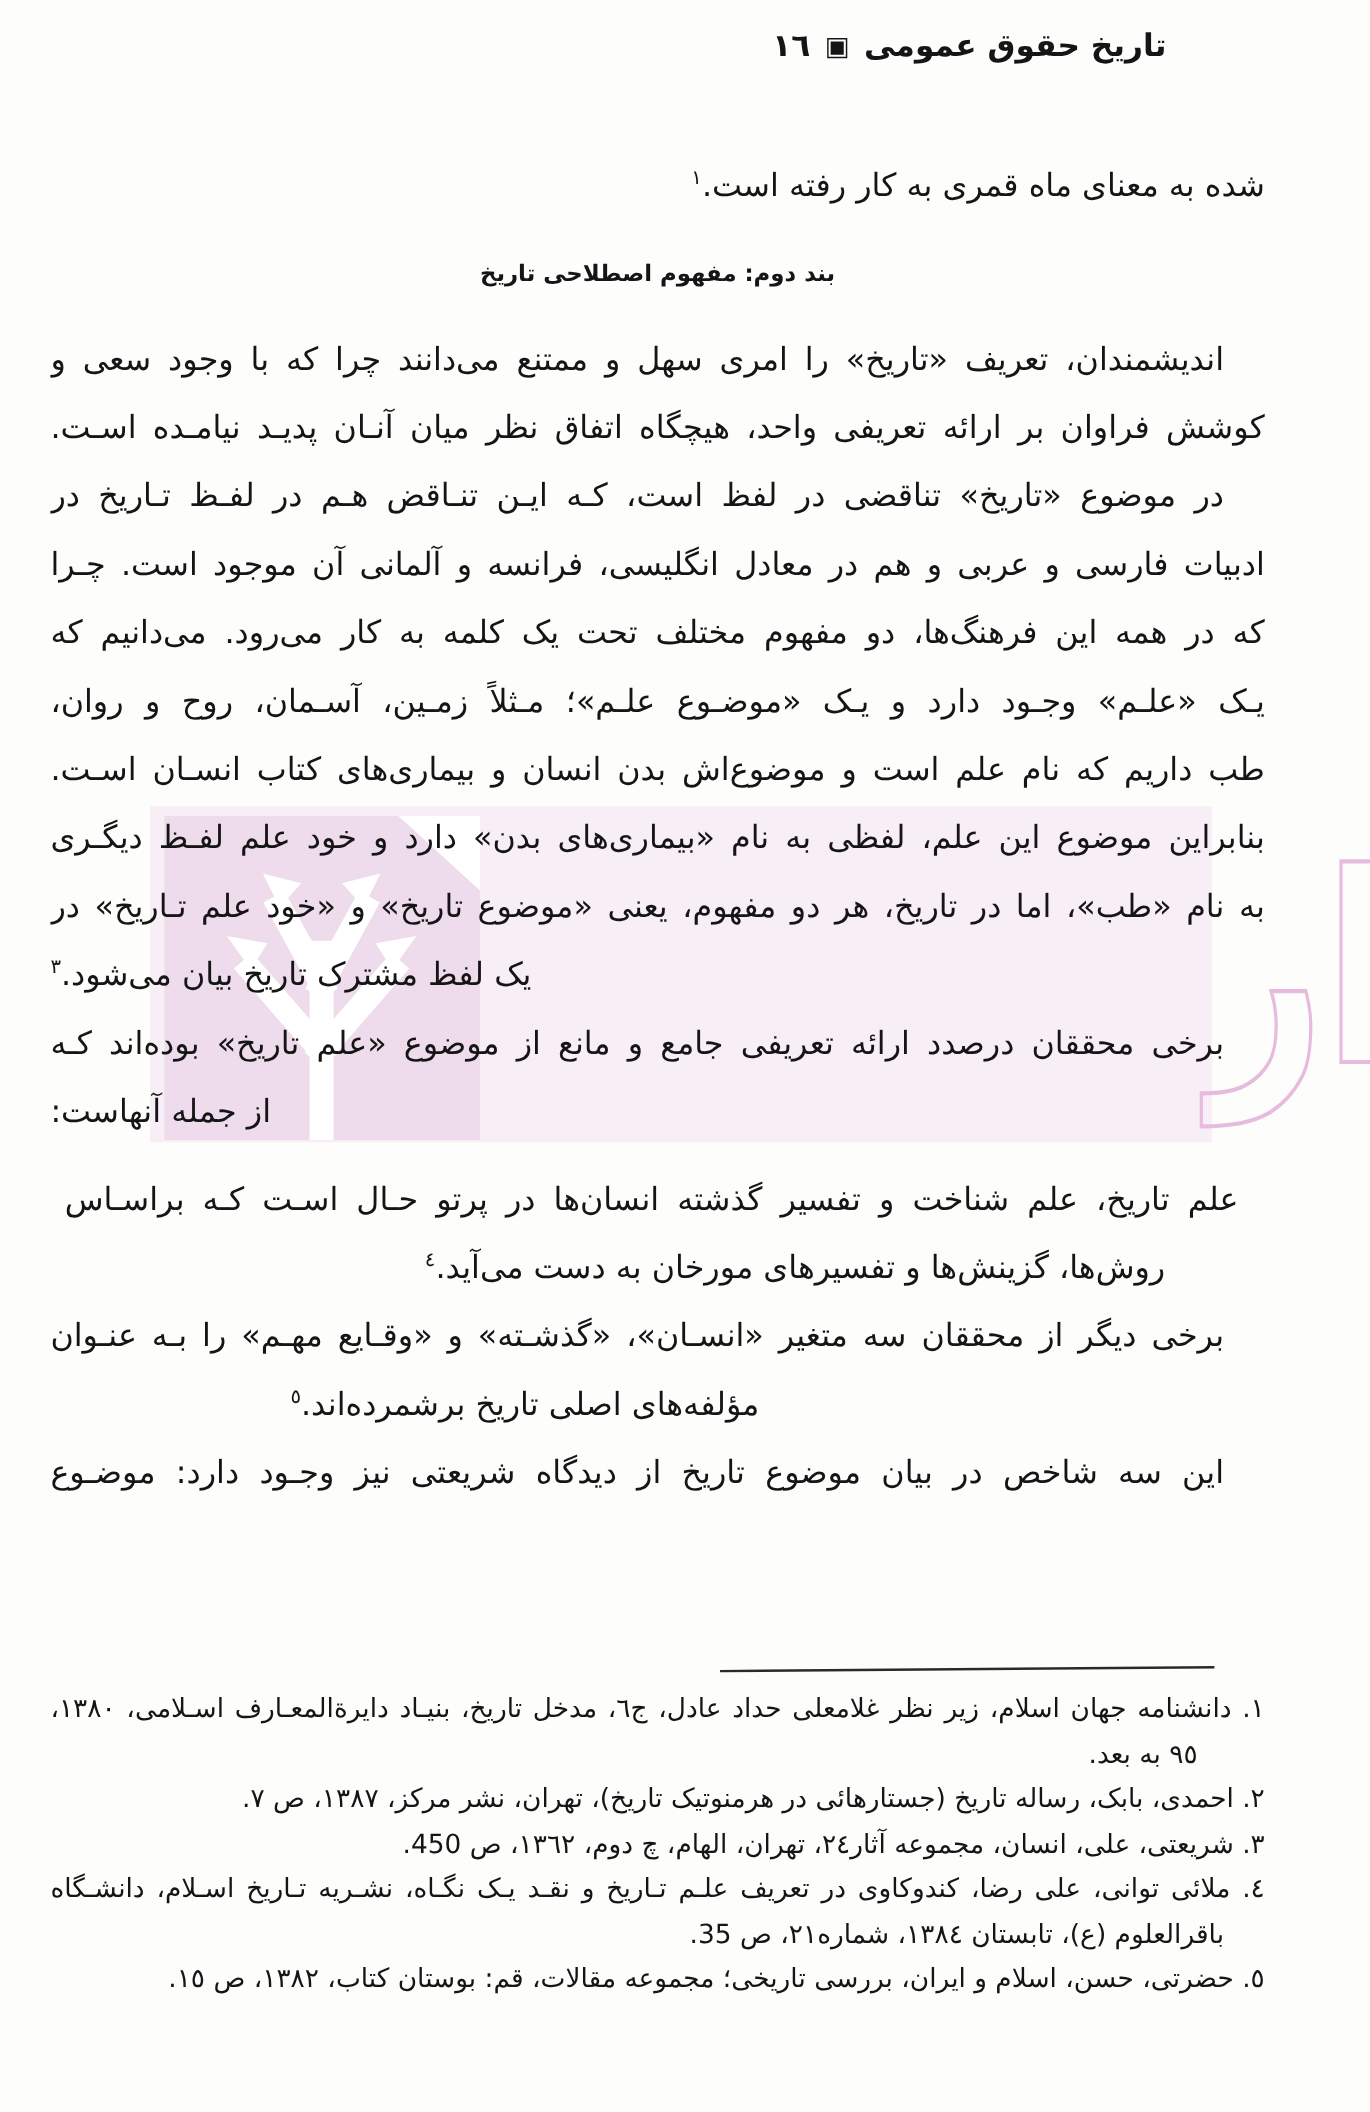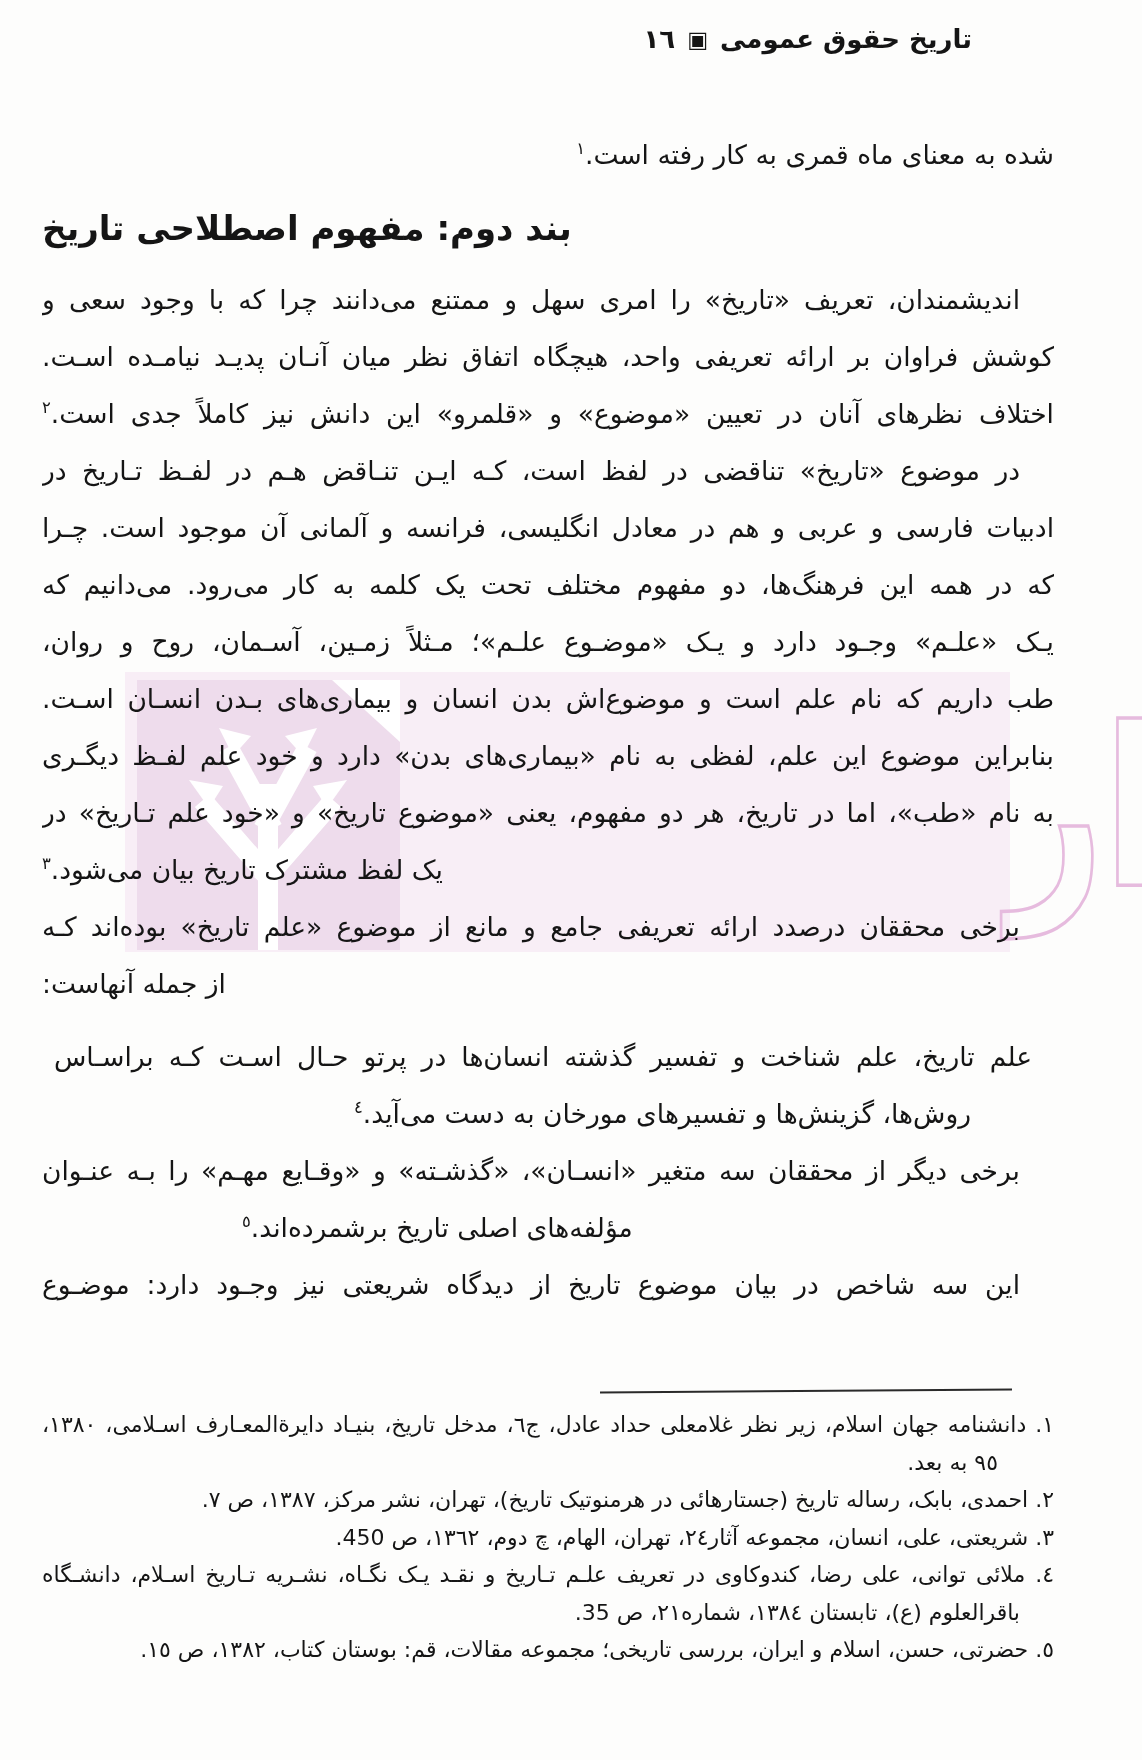"بند دوم: مفهوم اصطلاحی تاریخ" .sec-heading { font-size: 34px -> 19px; text-align: left -> center }
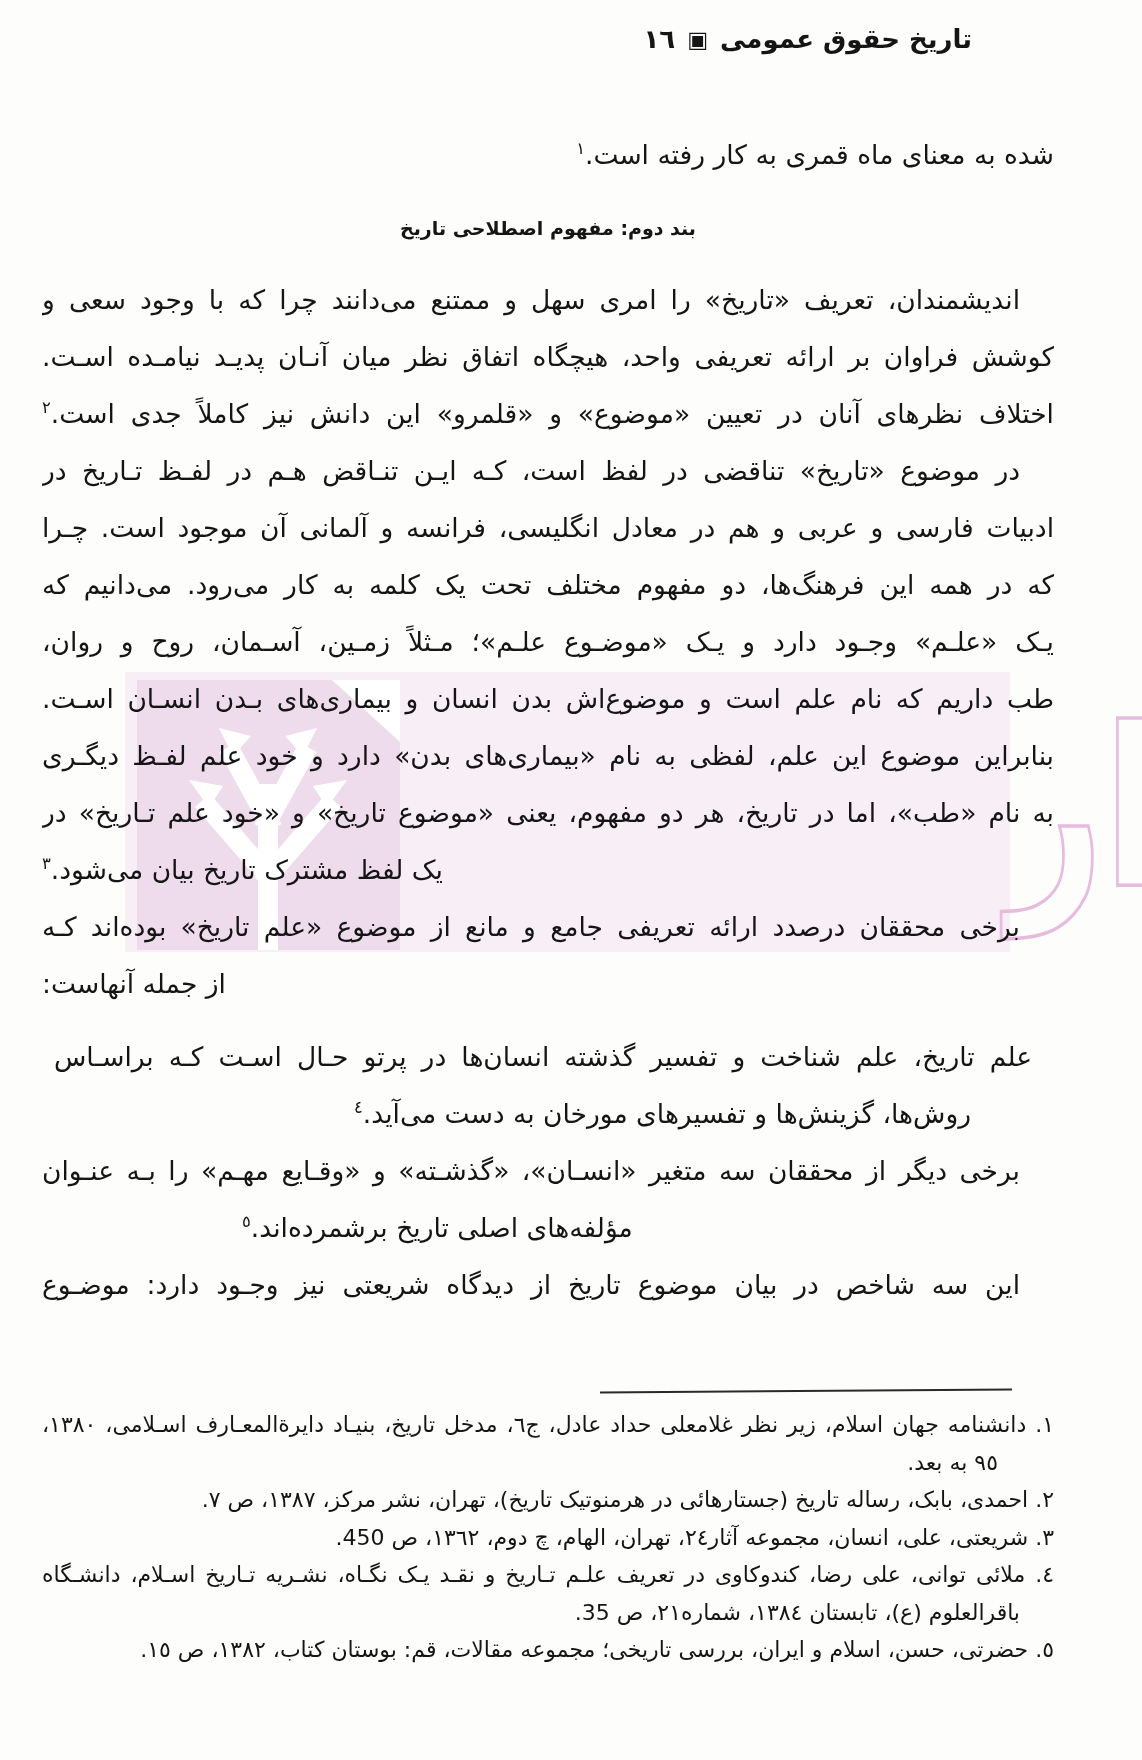"اختلاف نظرهای آنان در تعیین" div.line { html: <div> <span>اختلاف نظرهای آنان در تعیین «موضوع» و «قلمرو» این دانش نیز کاملاً جدی است.</span><sup>٢</sup> </div> -> none }
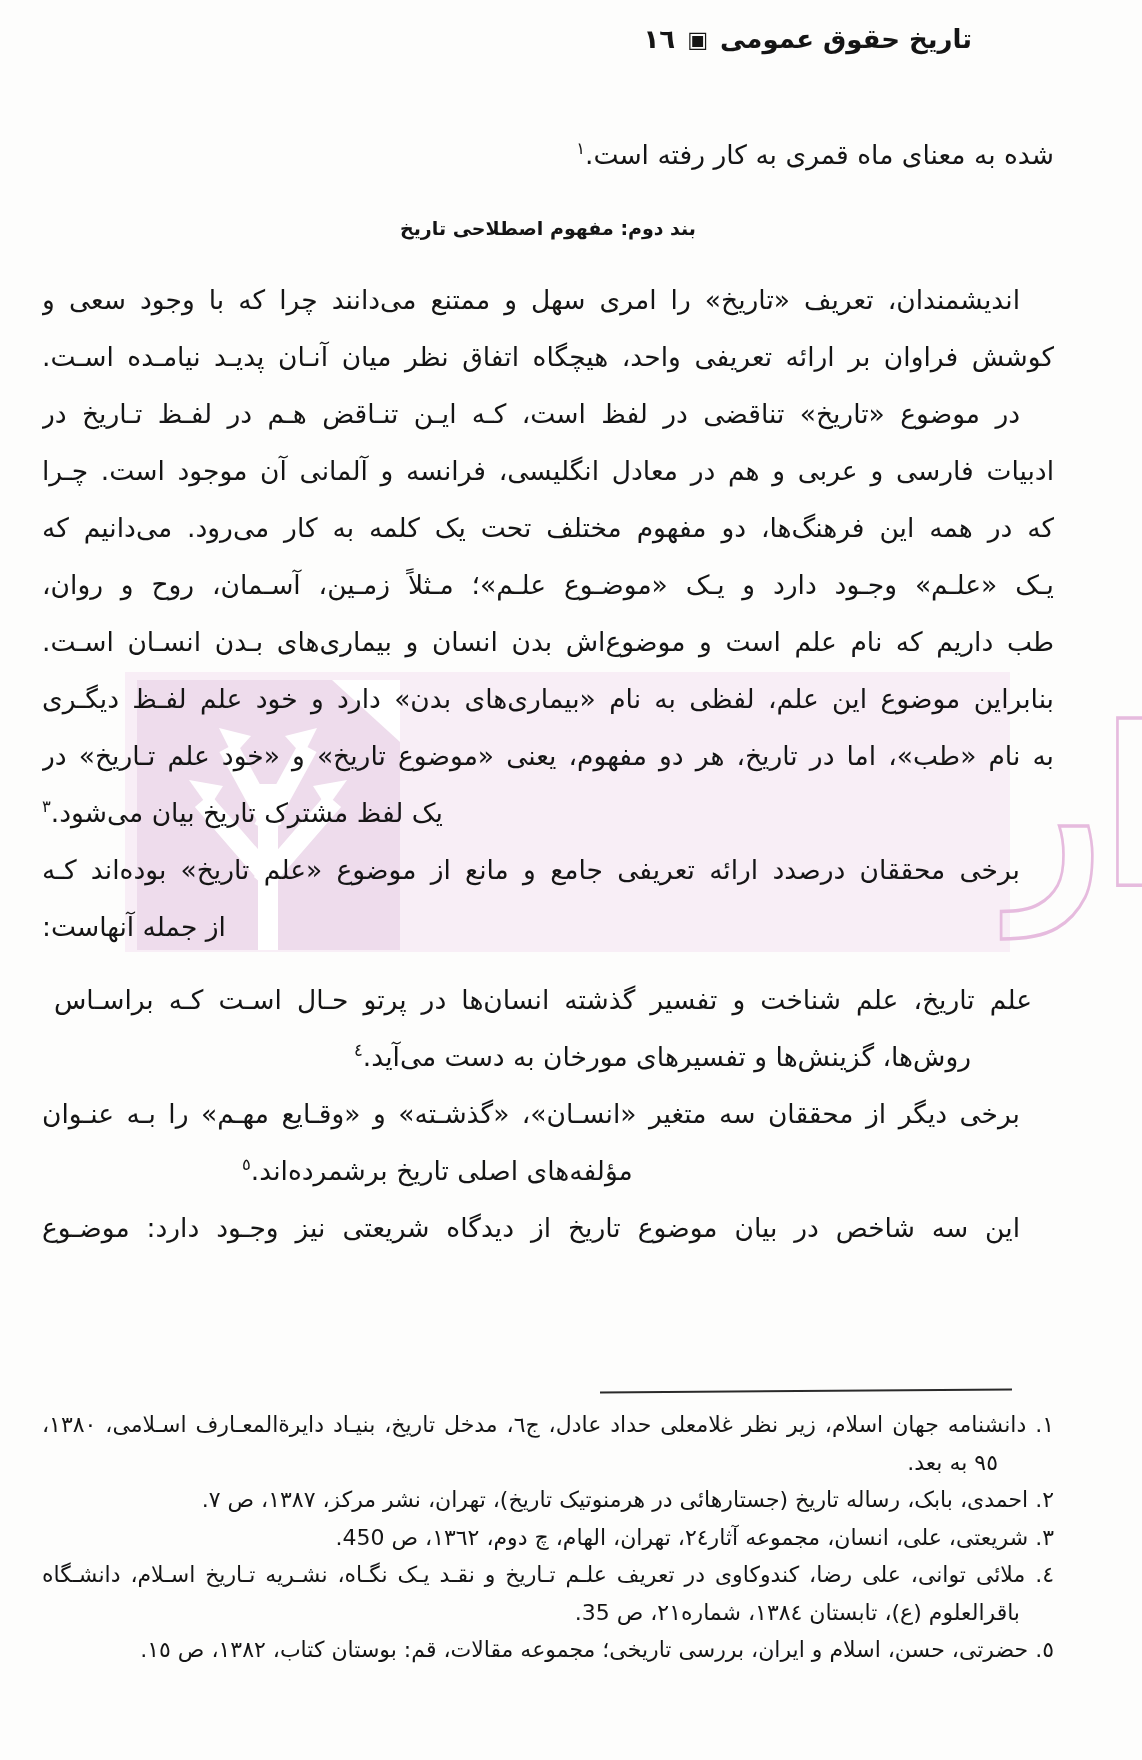"طب داریم که نام علم" div.line { text: بـدن -> کتاب }
